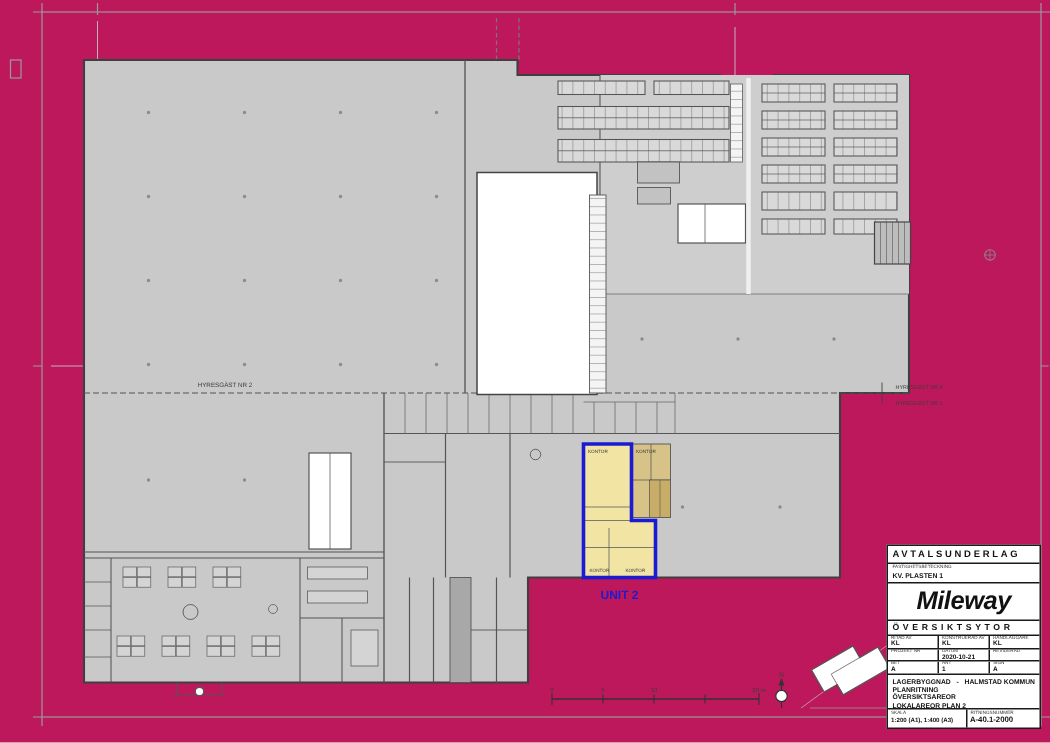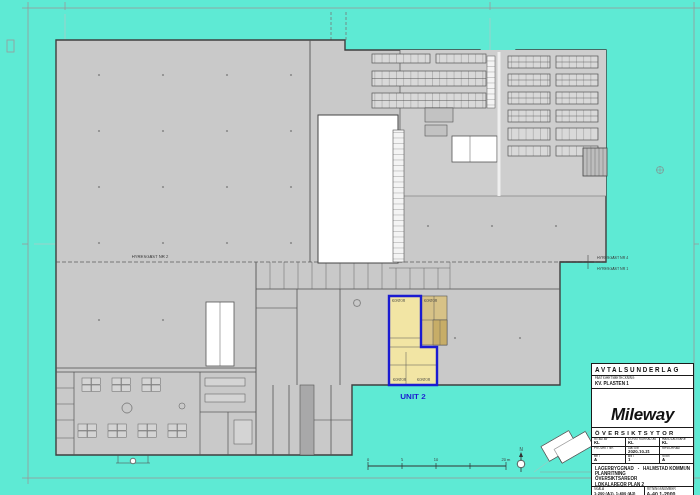"UNIT 2" #sheet { background: #5eead4 -> #be185d }
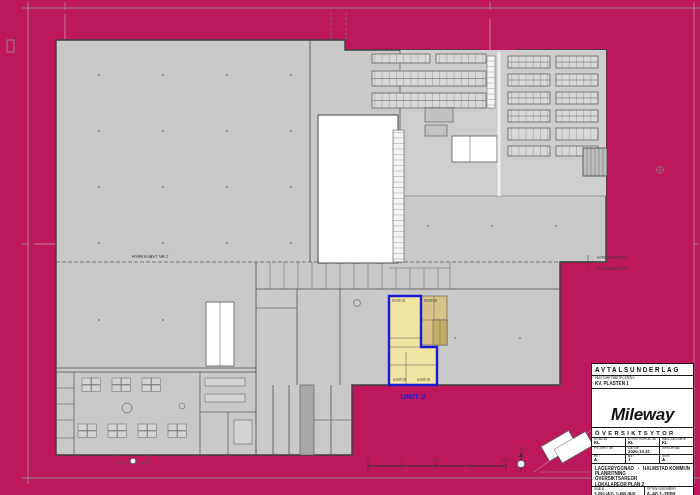"Mileway" .tb-logo { margin-top: 14px -> none }
